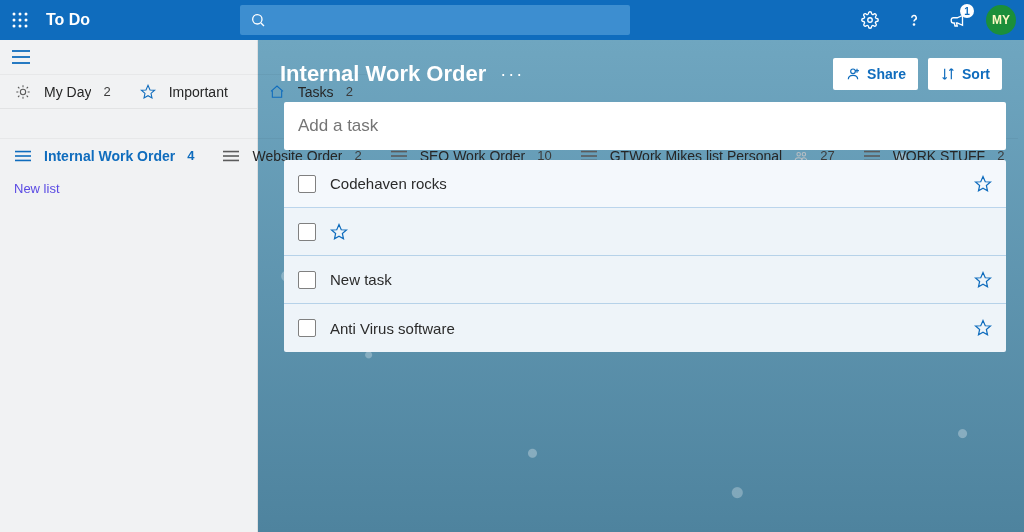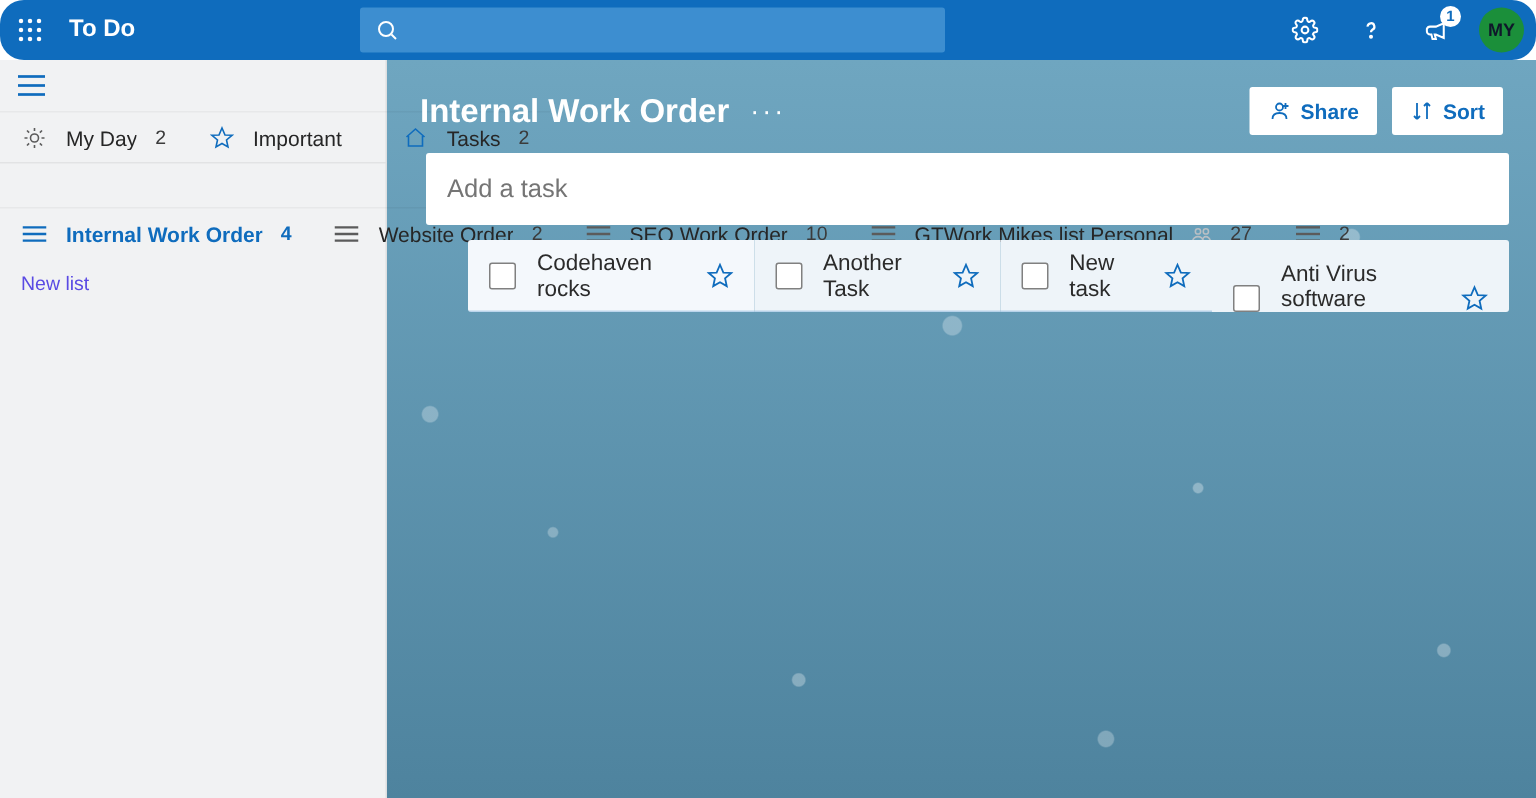"To Do" .header { border-radius: 16px -> none }
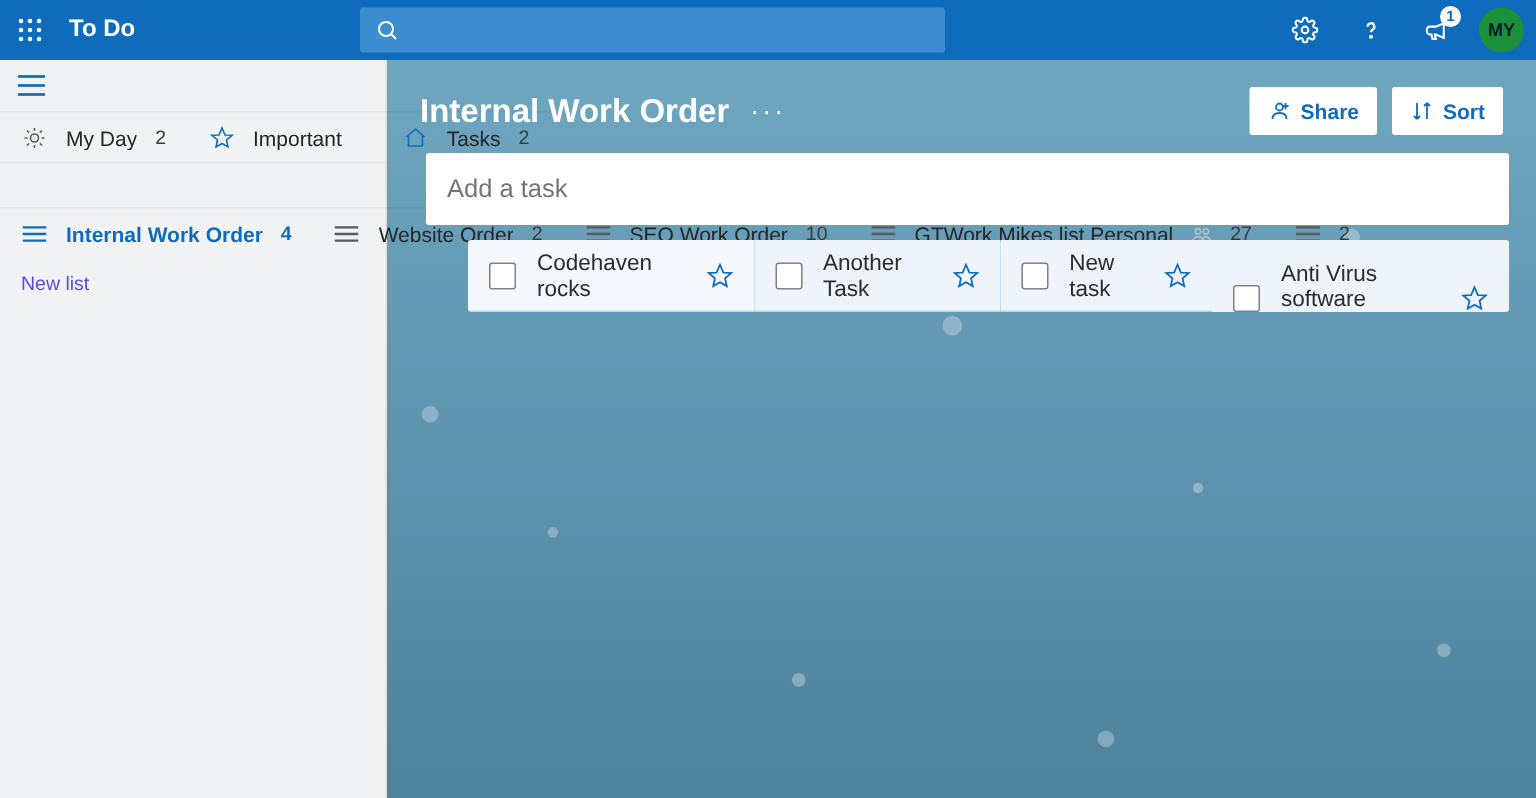"MY" .avatar { color: #0f172a -> #fef9c3 }
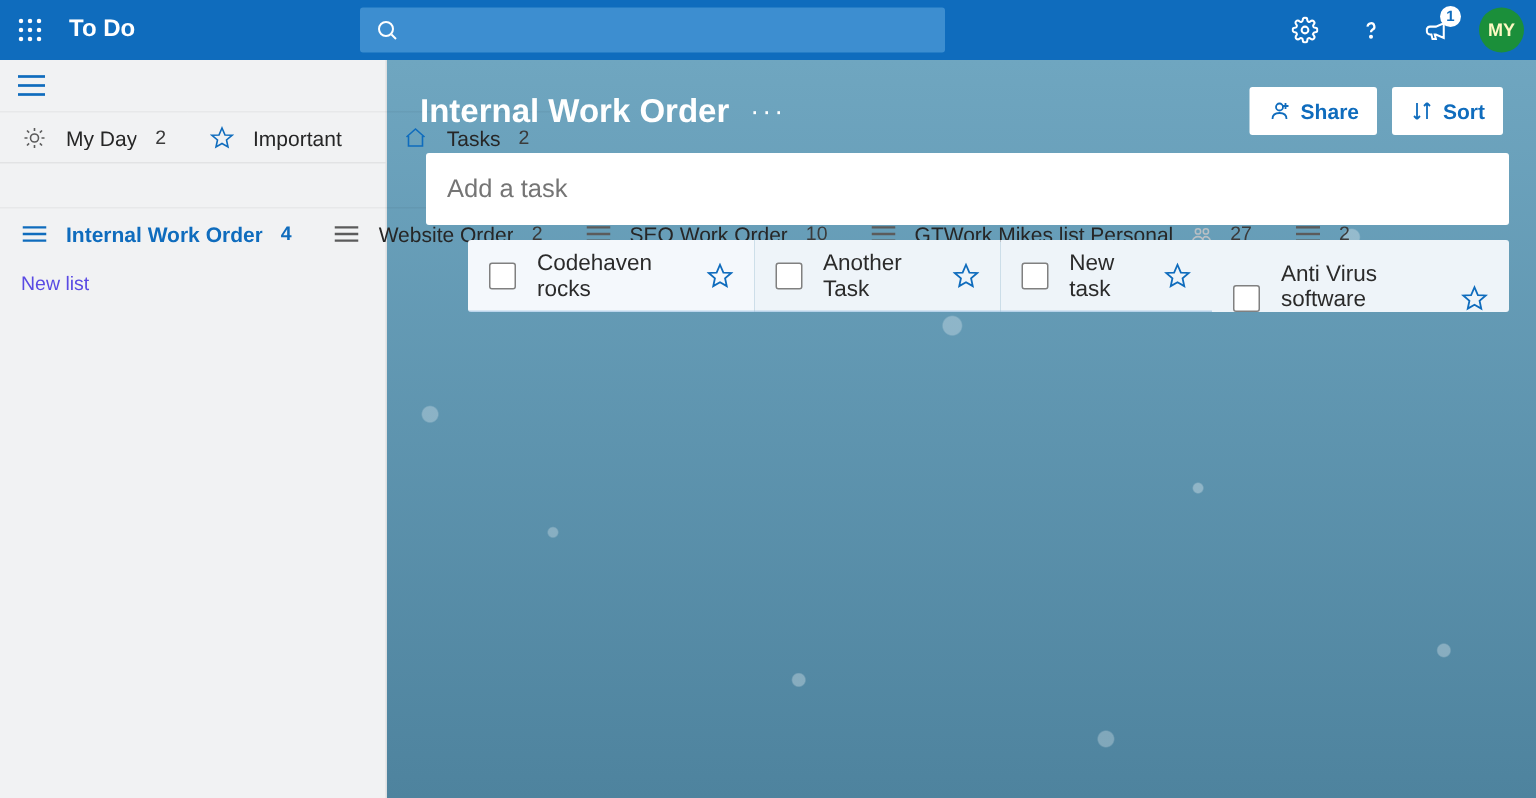"WORK STUFF" span.label { html: none -> <span>WORK STUFF</span> }
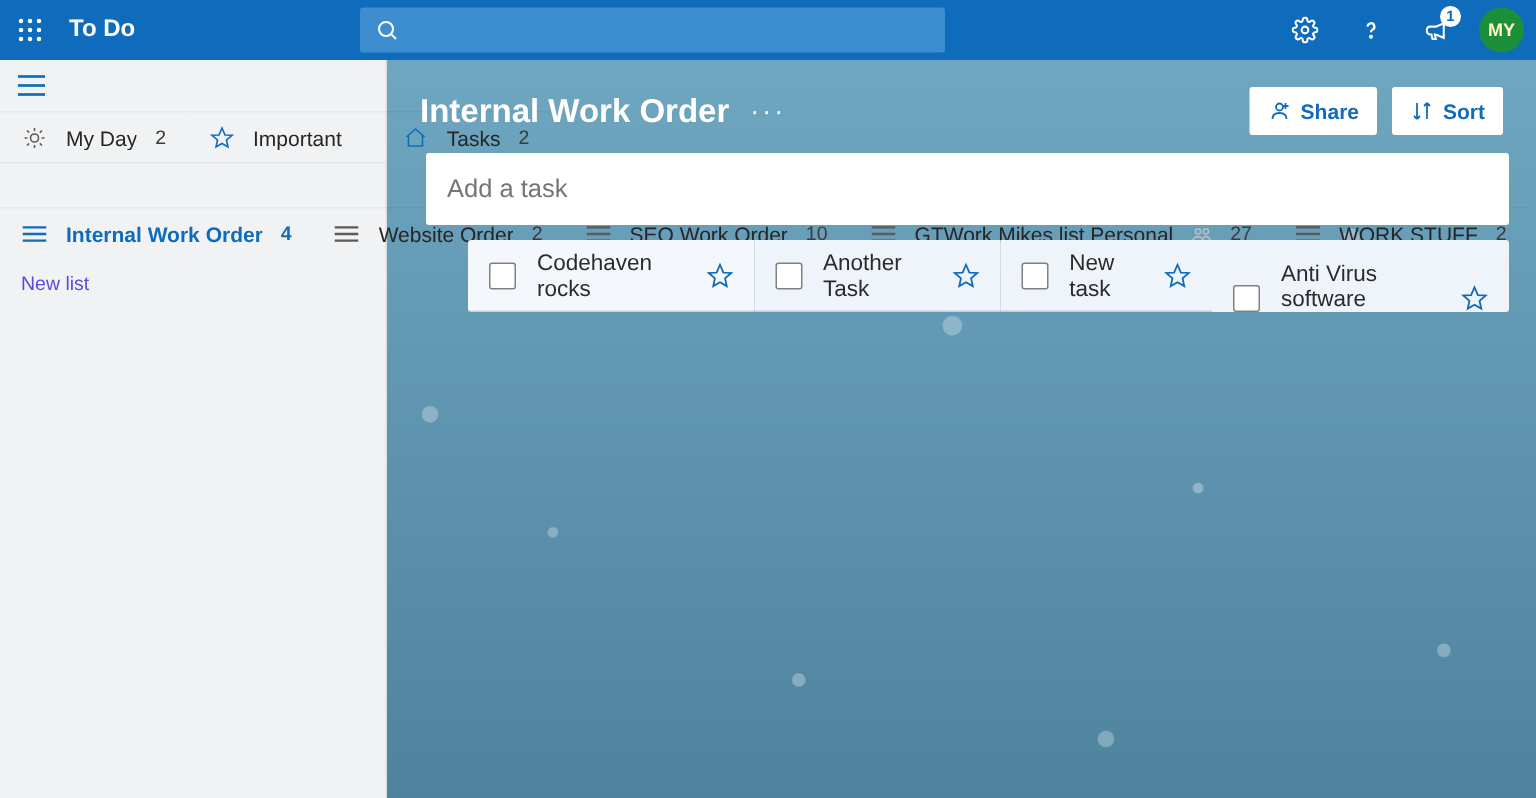"Codehaven rocks" .task-list { flex-direction: row -> column; margin-left: 28px -> none }
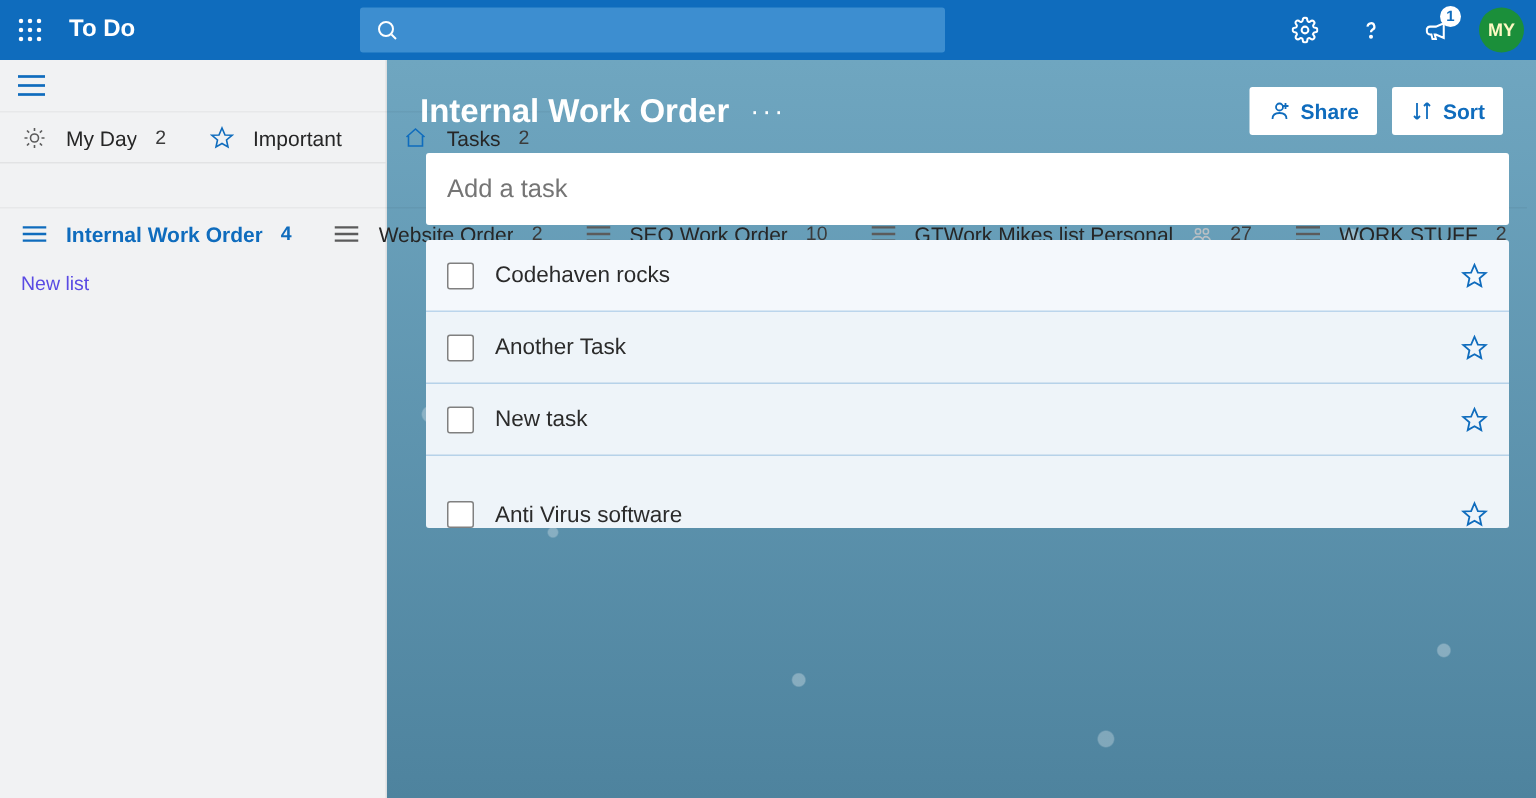"Another Task" span.task-title { html: <span>Another Task</span> -> none }
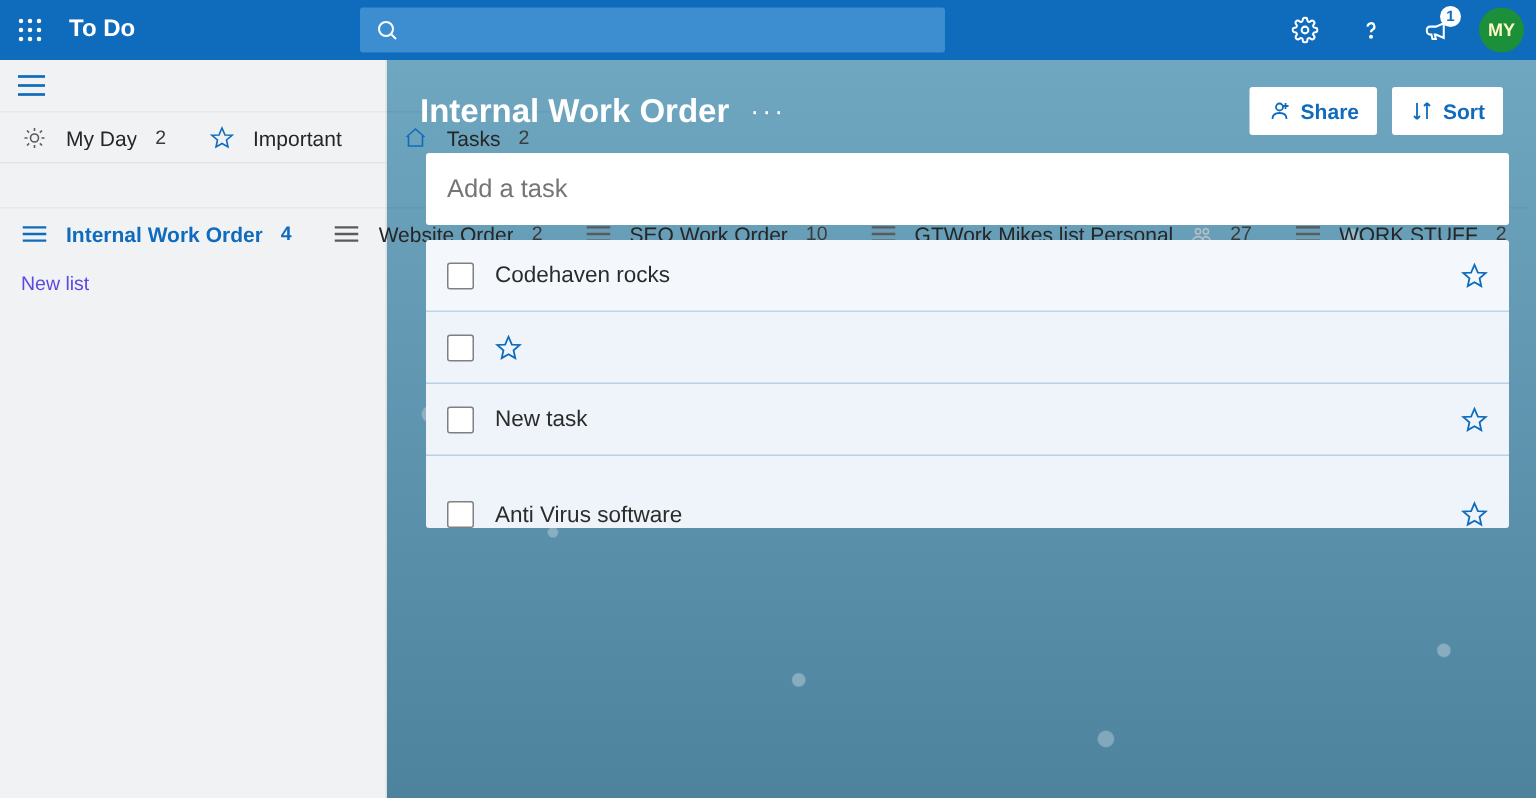"Anti Virus software" .task-row:last-child { align-items: flex-end -> none }
